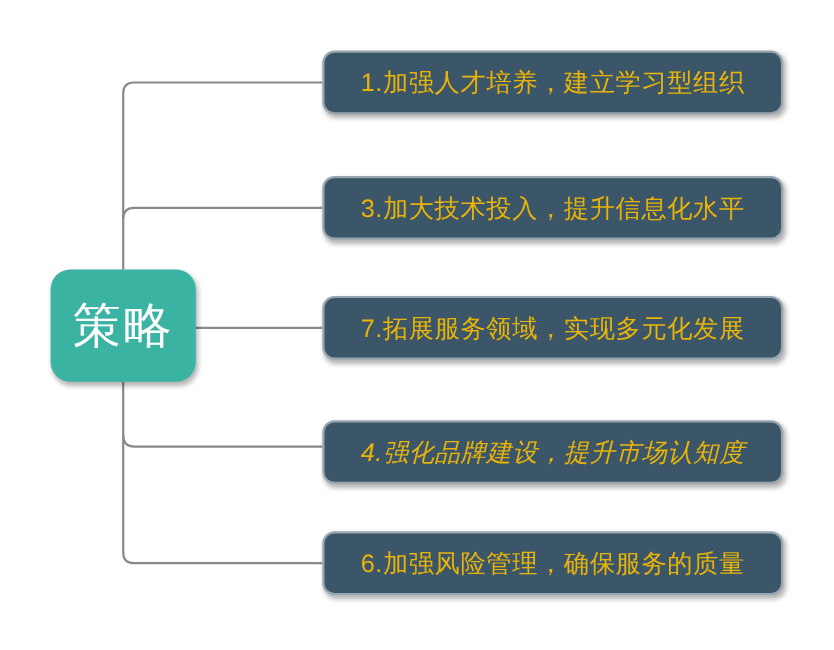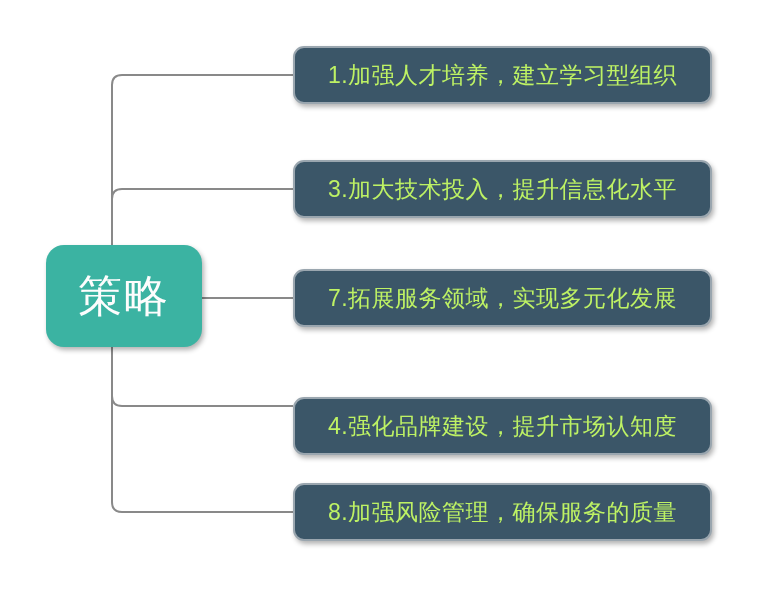"1.加强人才培养，建立学习型组织" .branch-node { color: #bef264 -> #eab308 }
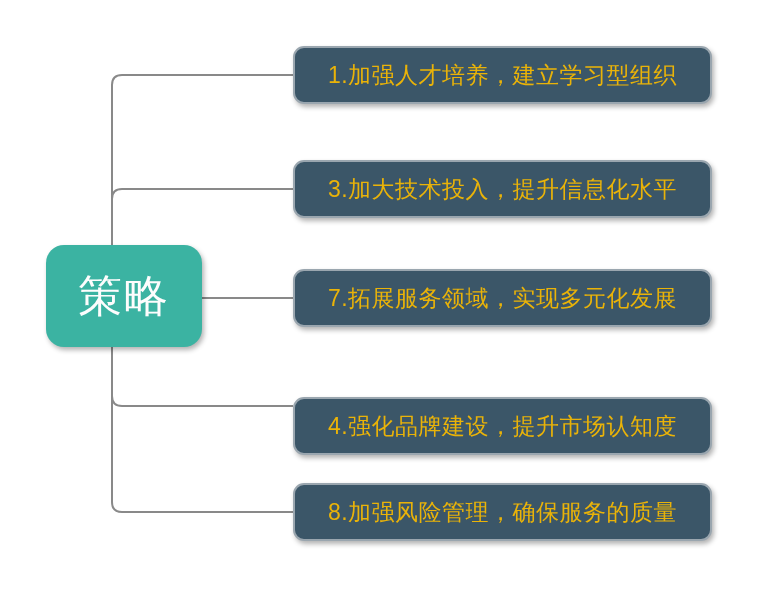"策略" .root-node { width: 156px -> 132px }
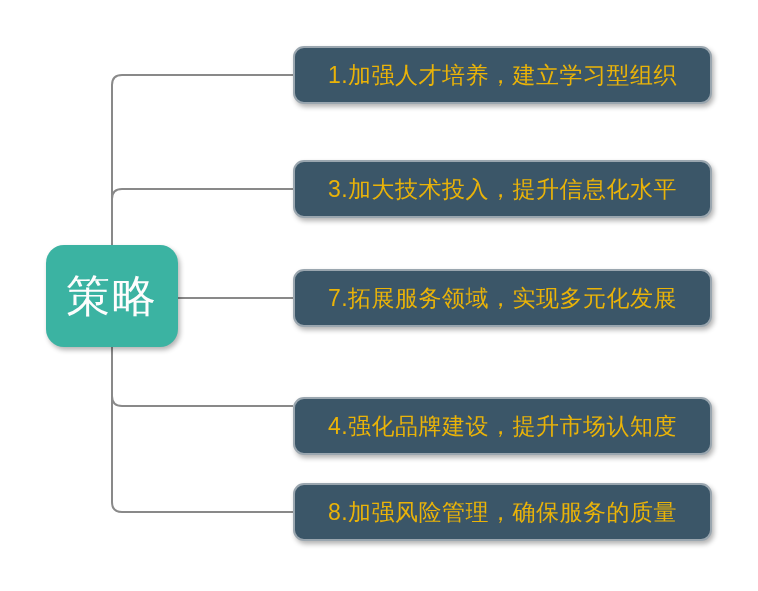"4.强化品牌建设，提升市场认知度" .branch-4 { font-style: none -> italic; top: 397px -> 382px }
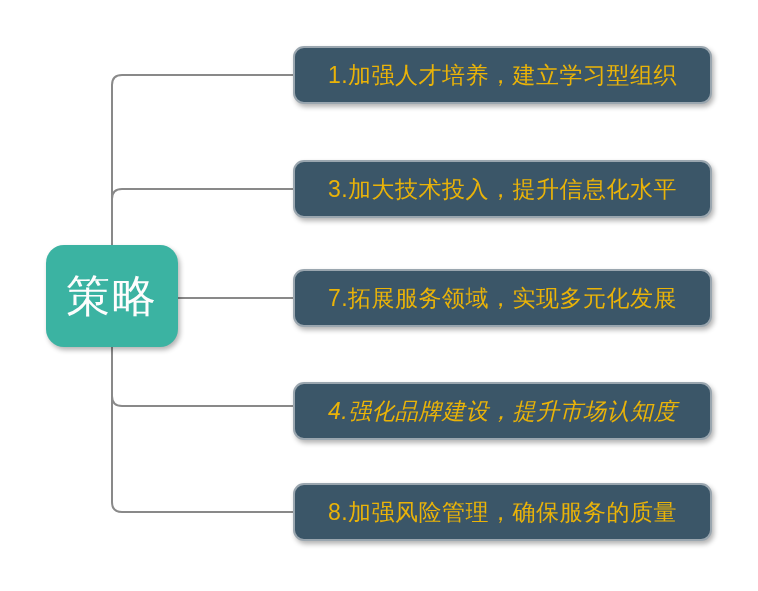"8.加强风险管理，确保服务的质量" span { text: 8 -> 6 }
